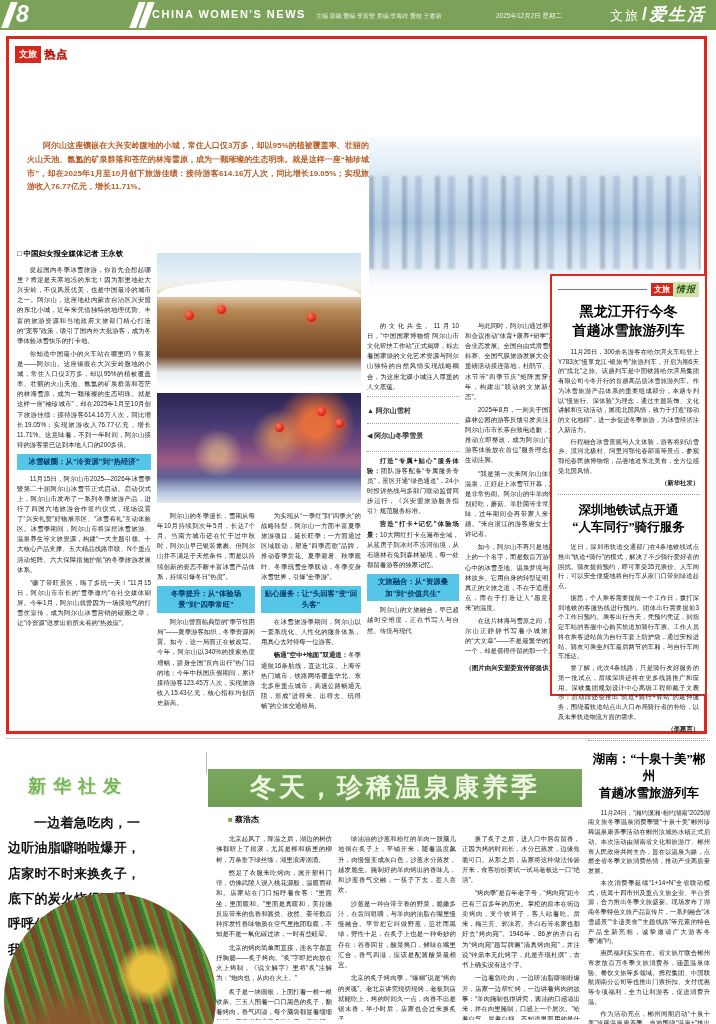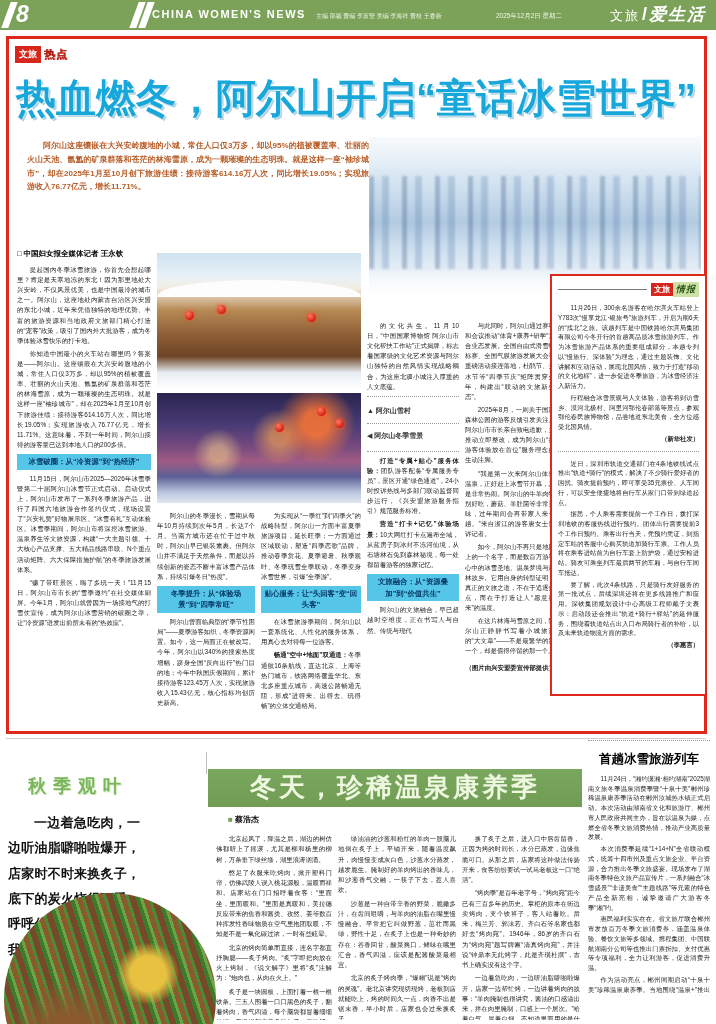"热血燃冬，阿尔山开启“童话冰雪世界”" div.abs { html: <div>热血燃冬，阿尔山开启“童话冰雪世界”</div> -> none }
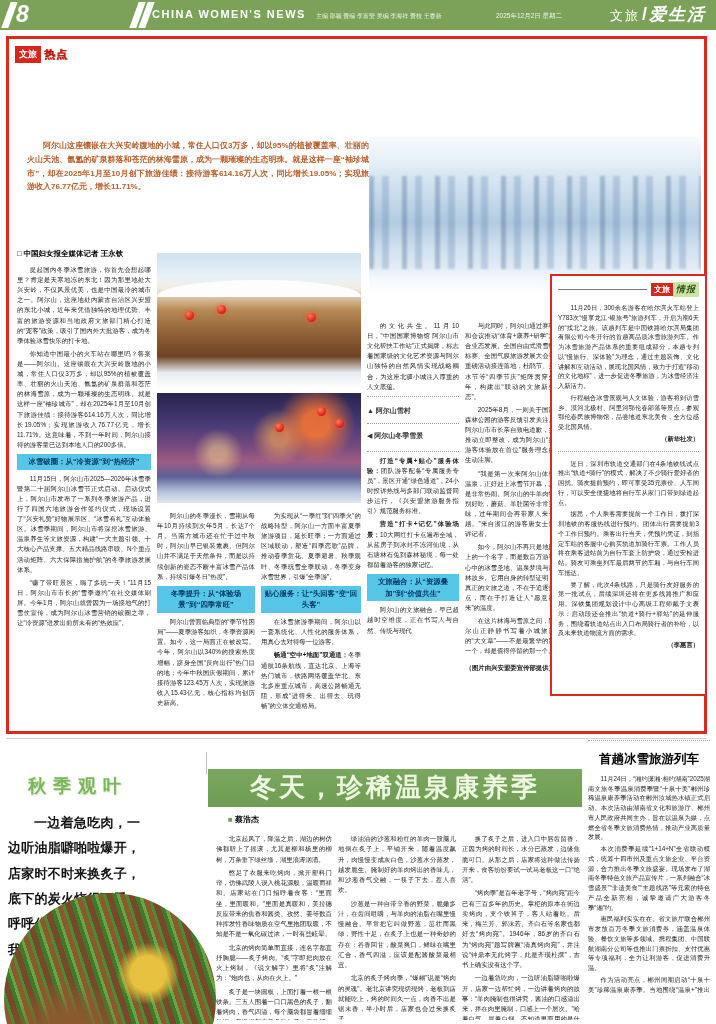"黑龙江开行今冬" div.sb-title { html: none -> <div> <div>黑龙江开行今冬</div> <div>首趟冰雪旅游列车</div> </div> }
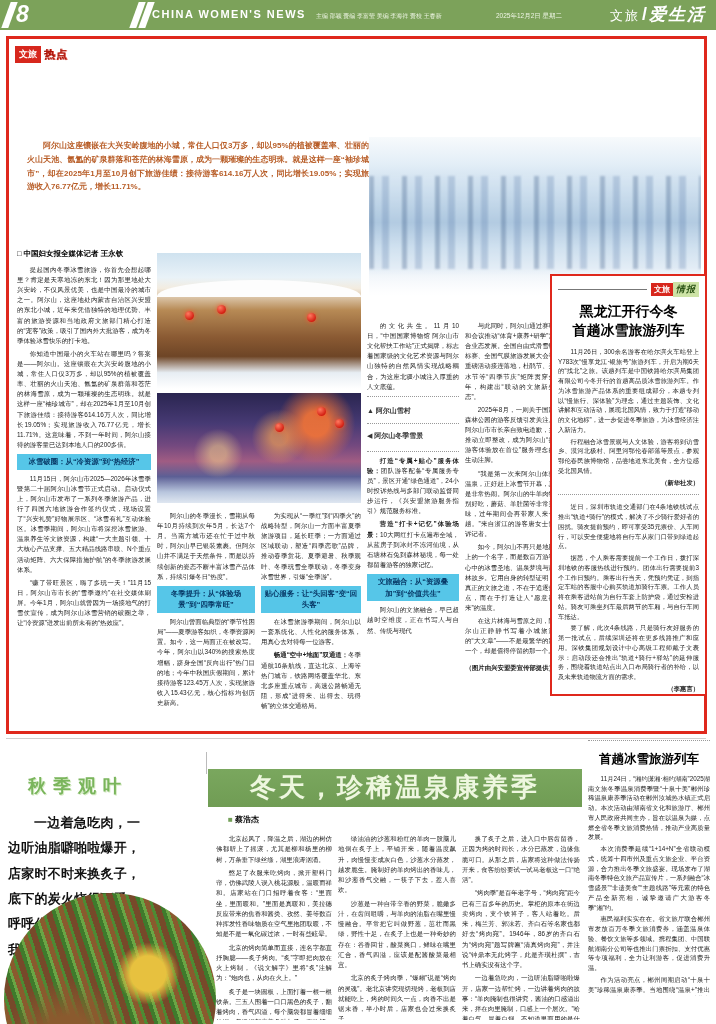"深圳地铁试点开通" div.sb-title { html: none -> <div> <div>深圳地铁试点开通</div> <div>“人车同行”骑行服务</div> </div> }
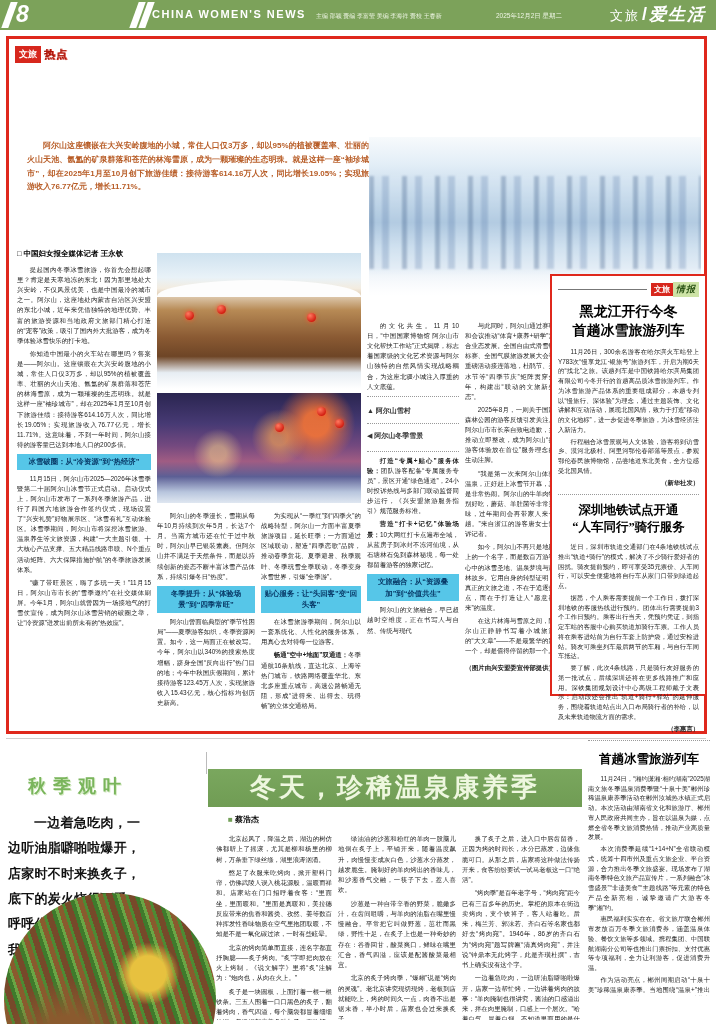"湖南：“十泉十美”郴州" div { html: none -> <div>湖南：“十泉十美”郴州</div> }
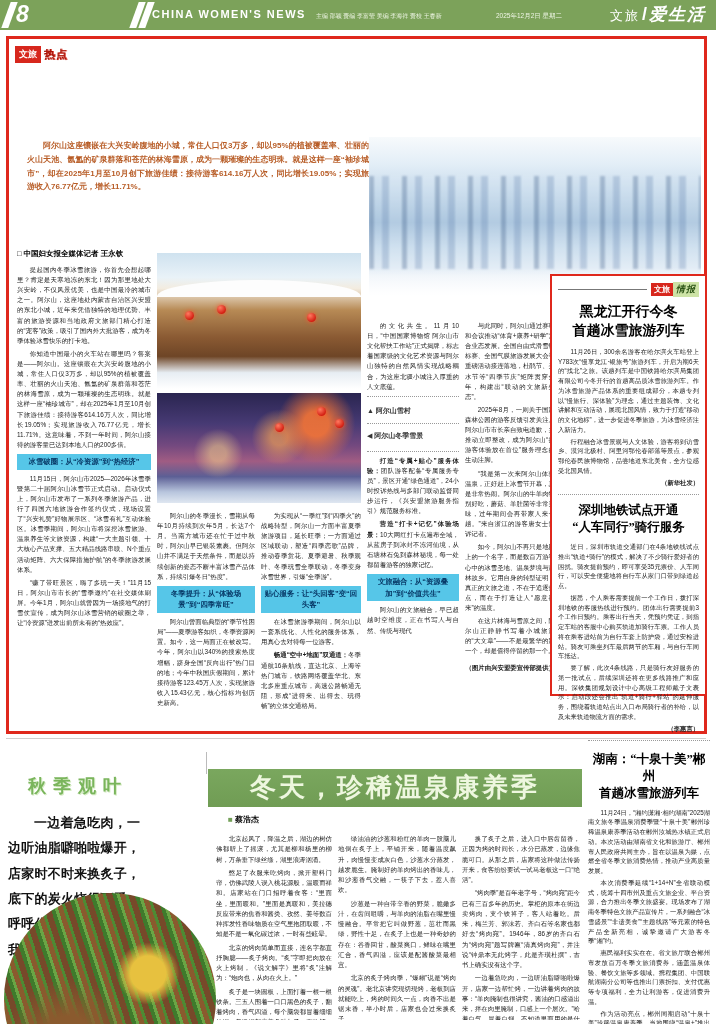"秋季观叶" div.abs { text: 秋季观叶 -> 新华社发 }
